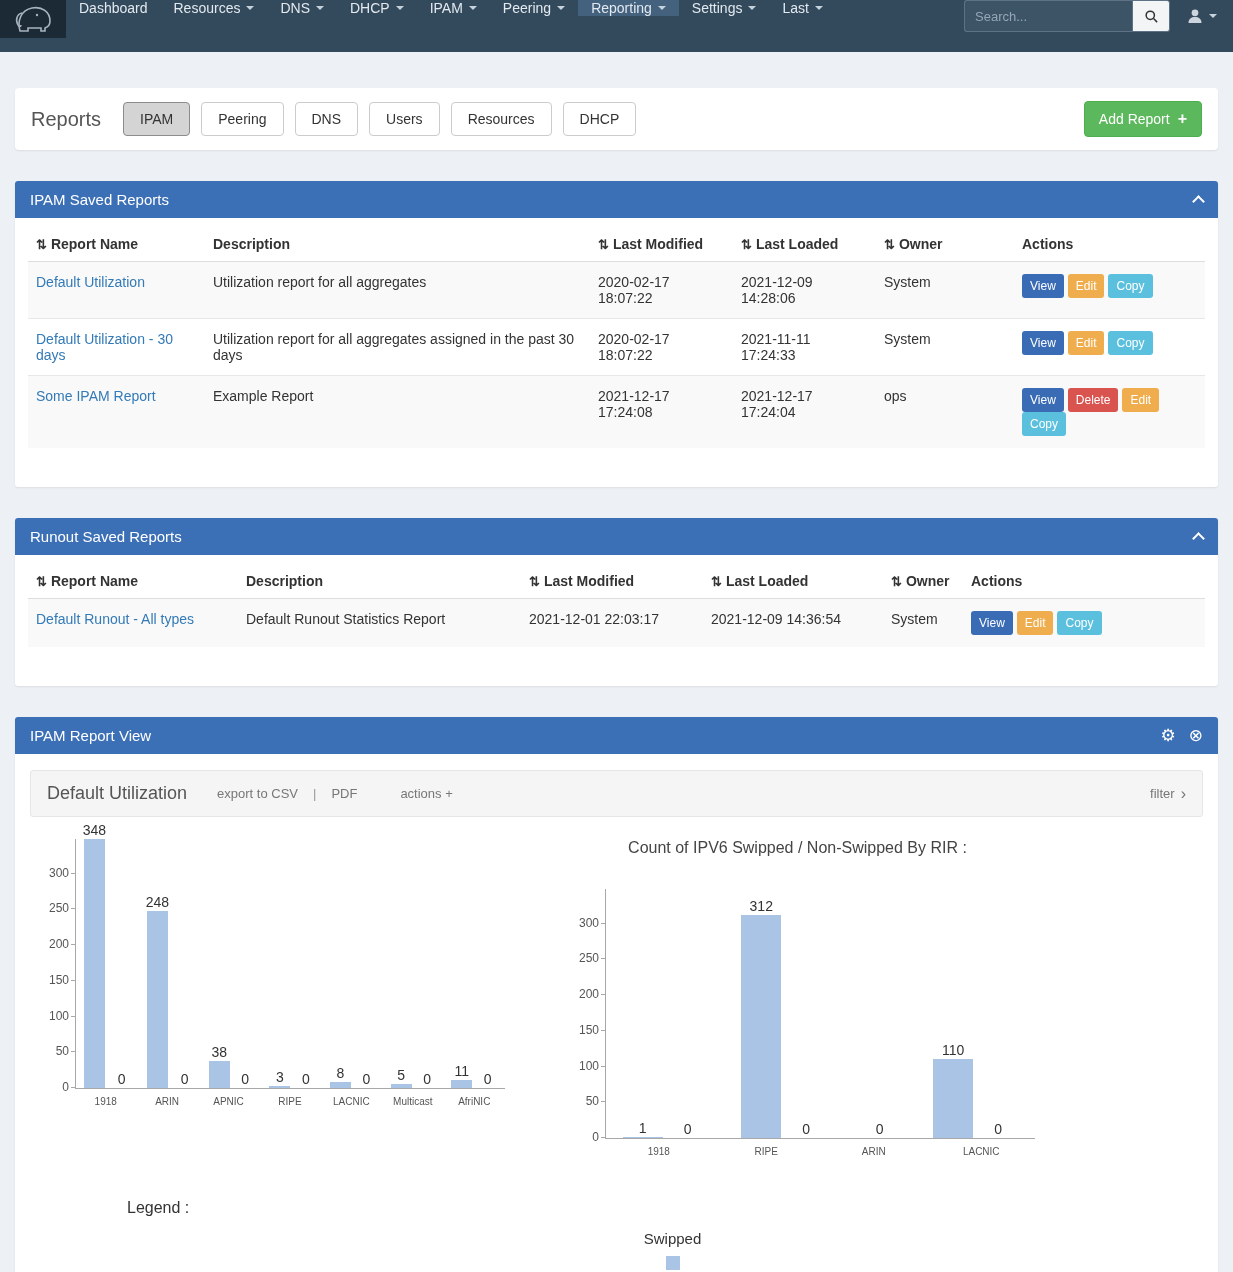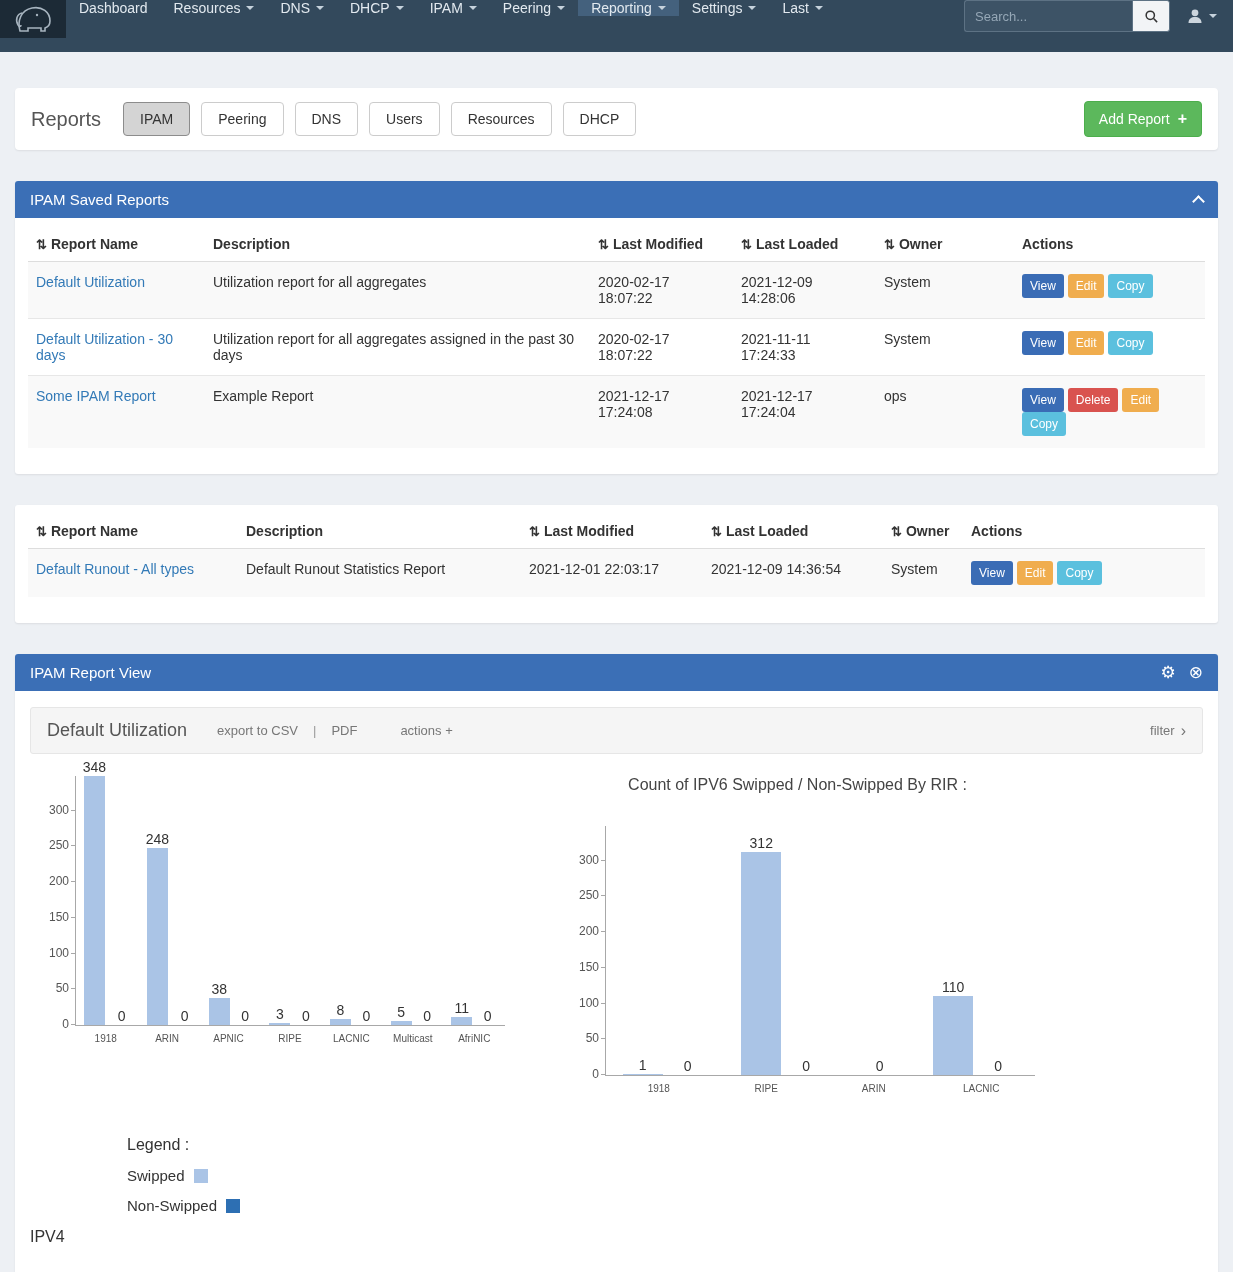"⇅ Report Name" .panel-body { padding: 6px 13px 26px -> 6px 13px 39px }
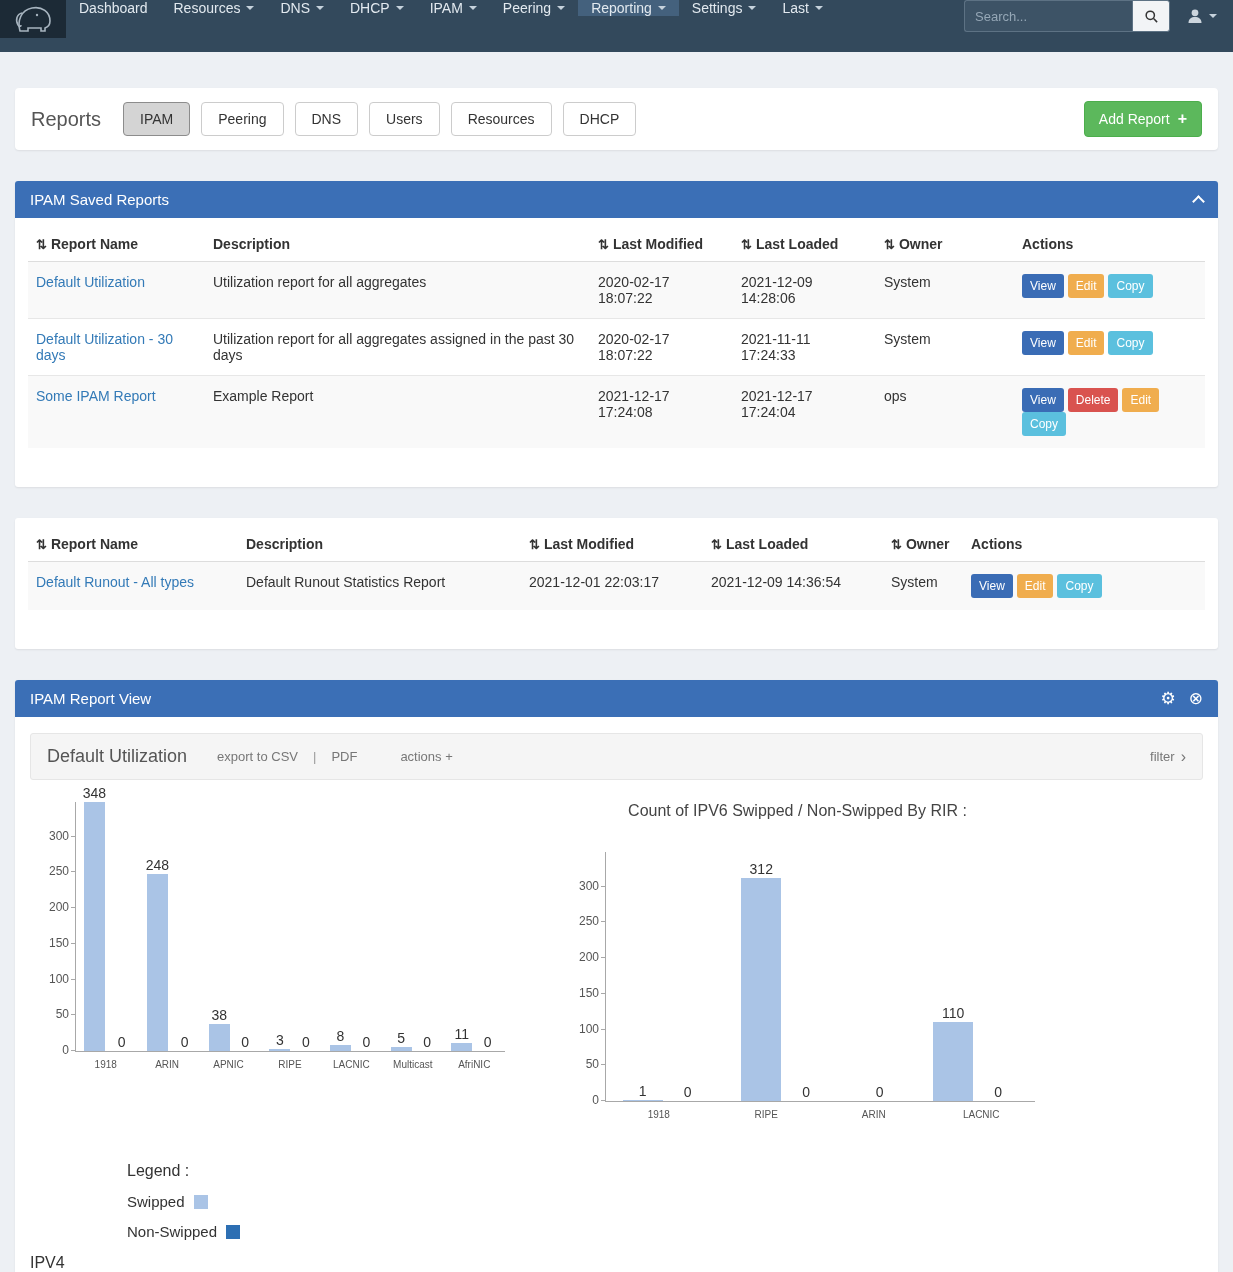"Runout Saved Reports" header.panel-header { html: none -> <header> <span>Runout Saved Reports</span> <span> <span></span> </span> </header> }
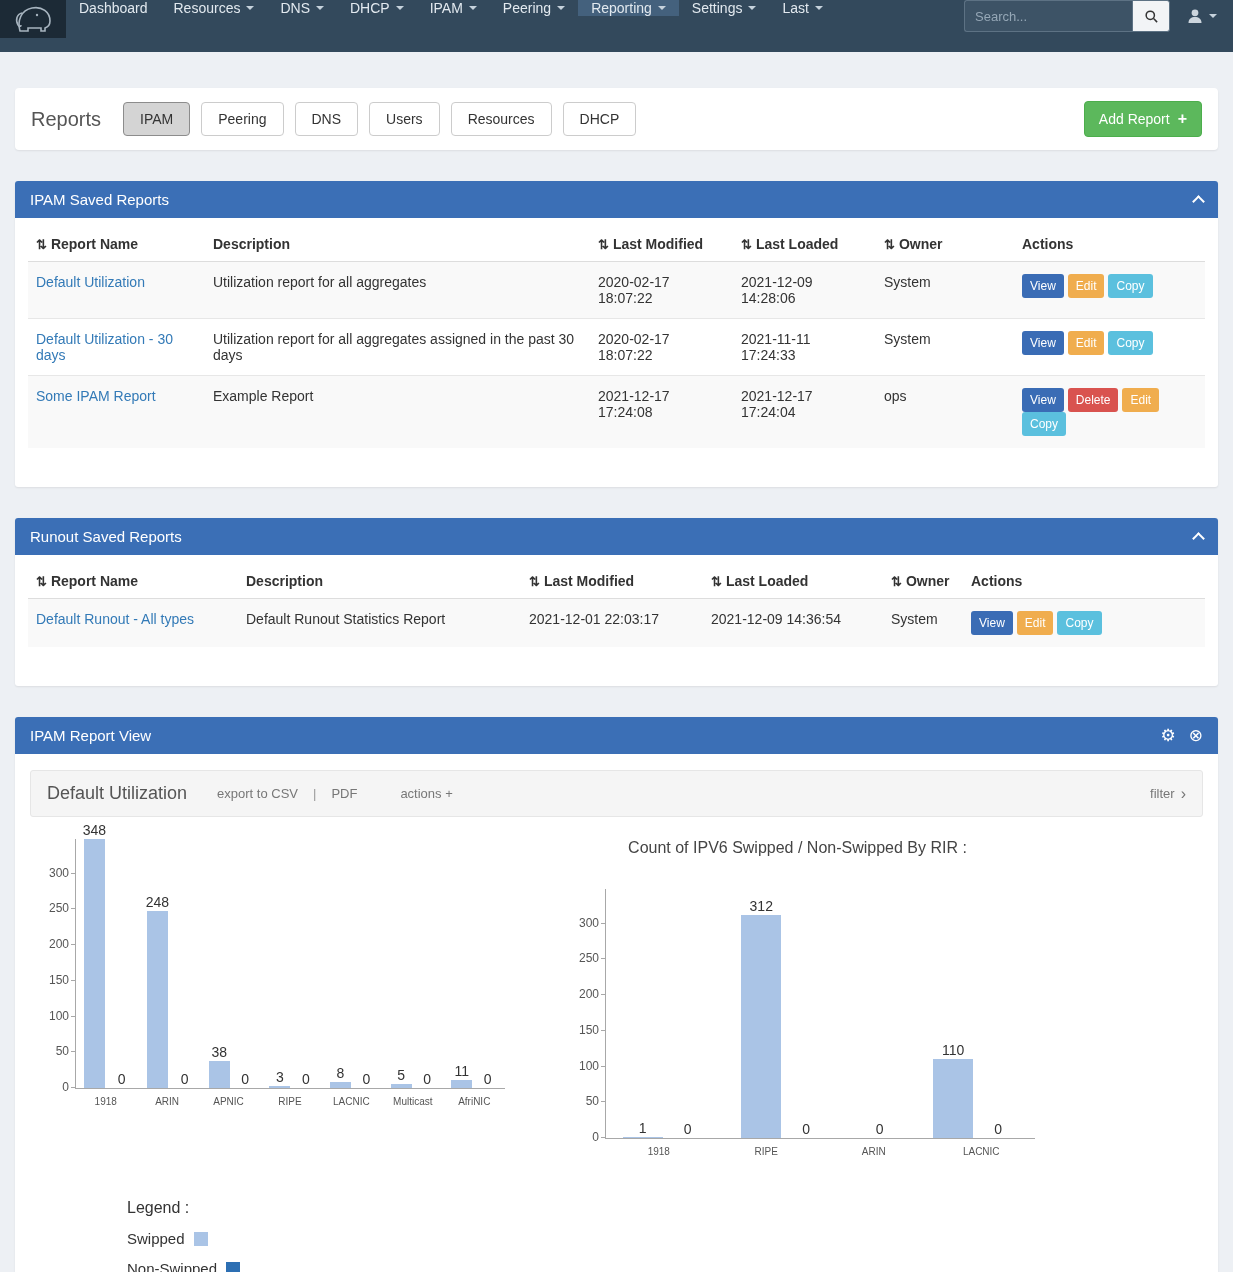"Swipped" .legend-item { flex-direction: none -> column }
